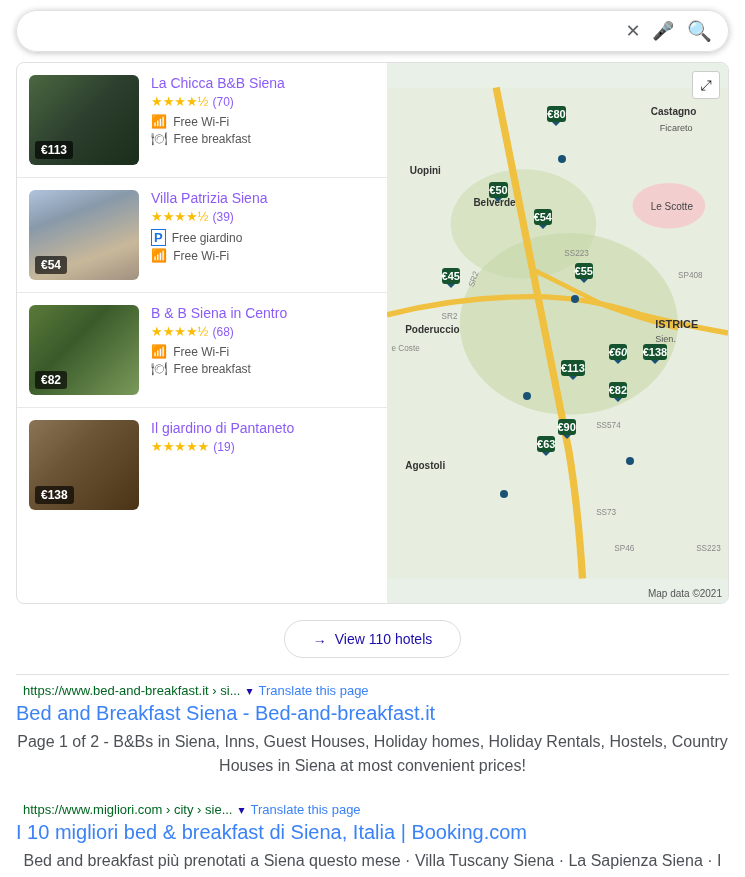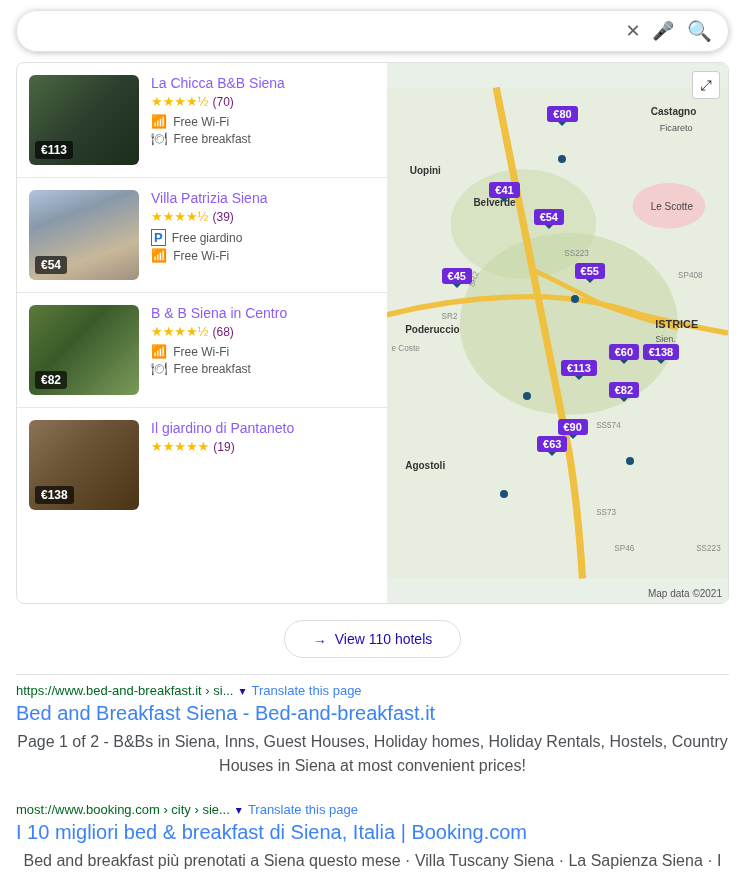"(70)" .rating-num { color: #701a75 -> #8b5cf6 }
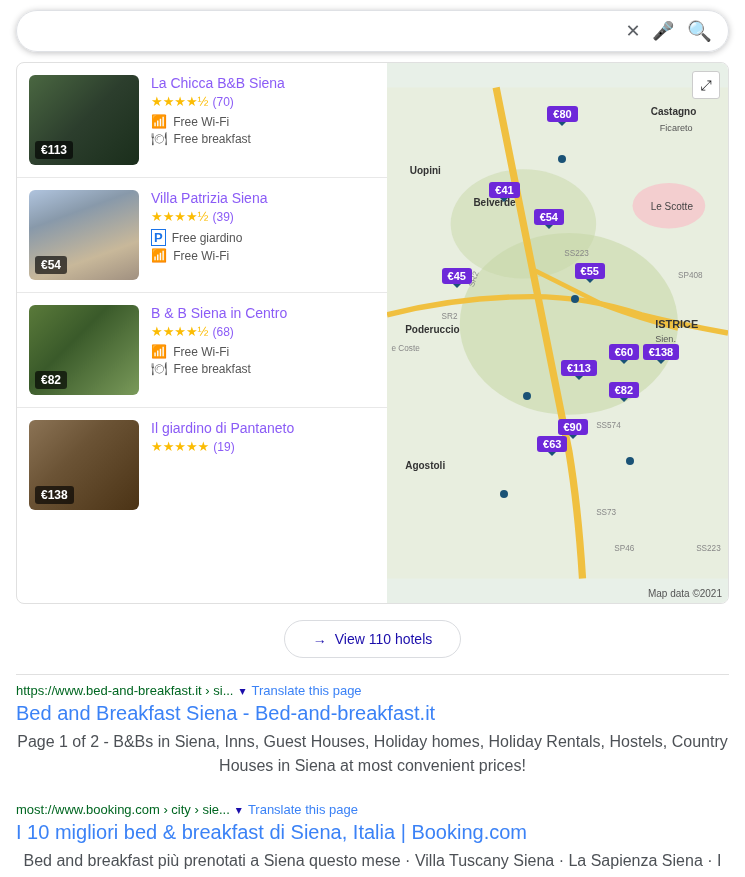"€80" .map-pin { background: #6d28d9 -> #14532d; padding: 2px 6px -> 2px 0 }
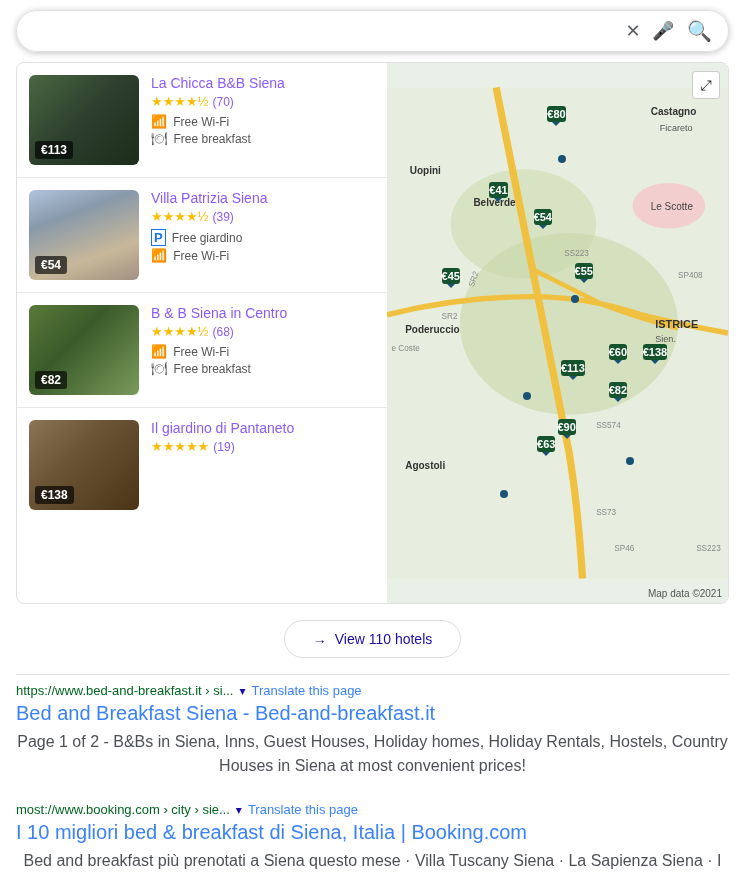"€41" div.map-pin { text: €41 -> €50 }
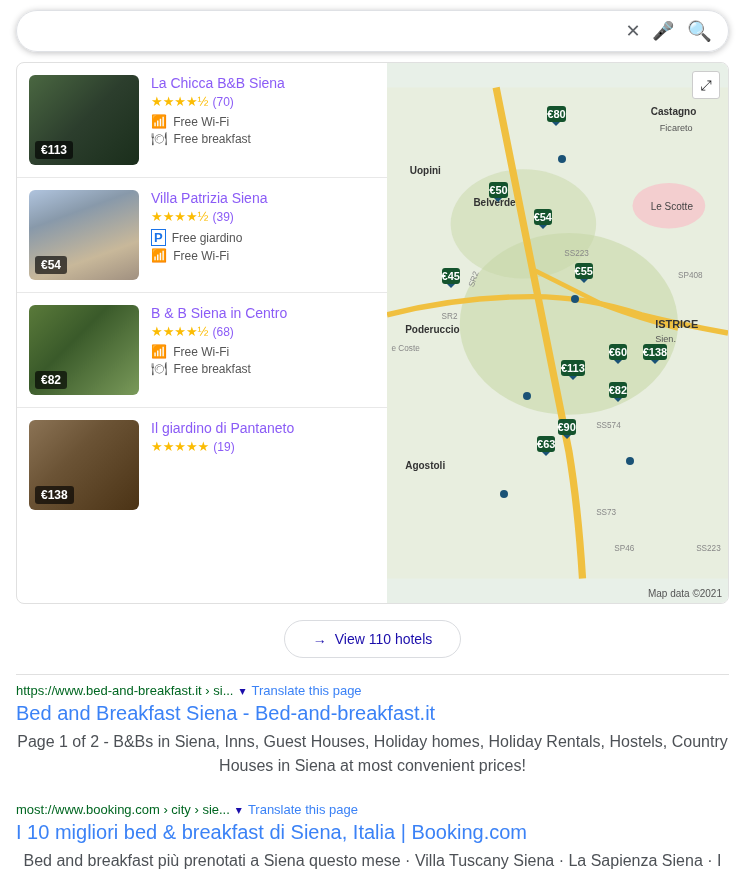"€60" div.map-pin { font-style: none -> italic }
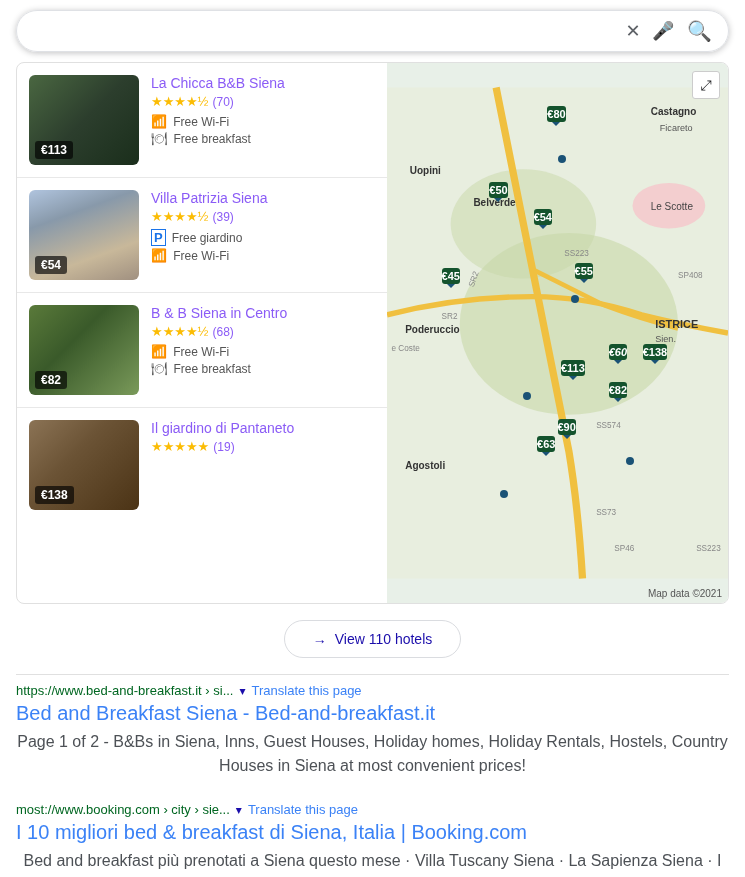"https://www.bed-and-breakfast.it › si..." .result-url { margin-left: none -> 7px }
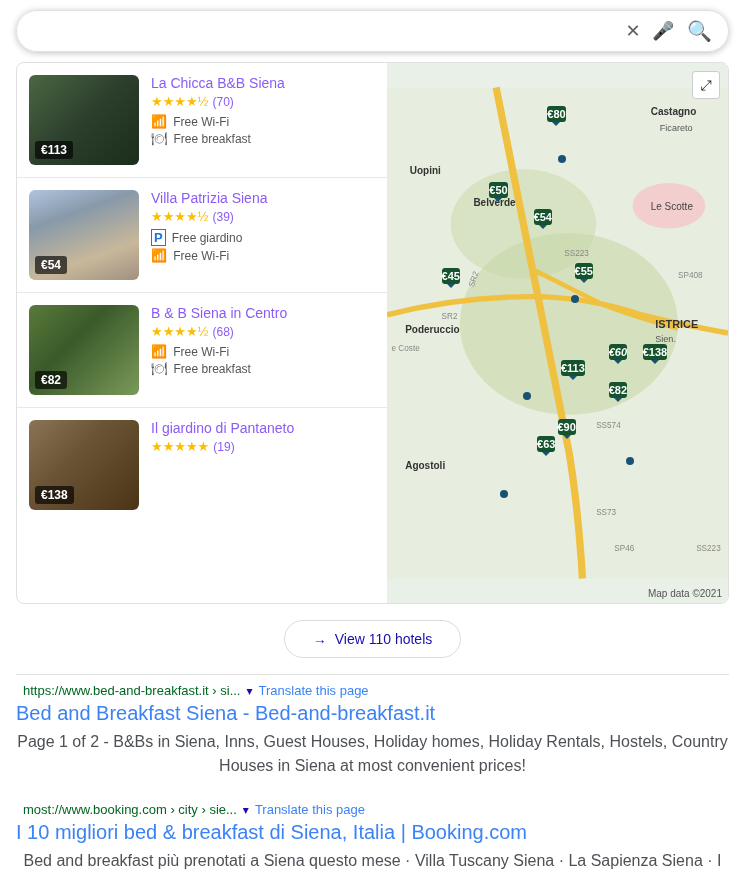"most://www.booking.com › city › sie..." span.result-url { text: most://www.booking.com -> https://www.migliori.com }
